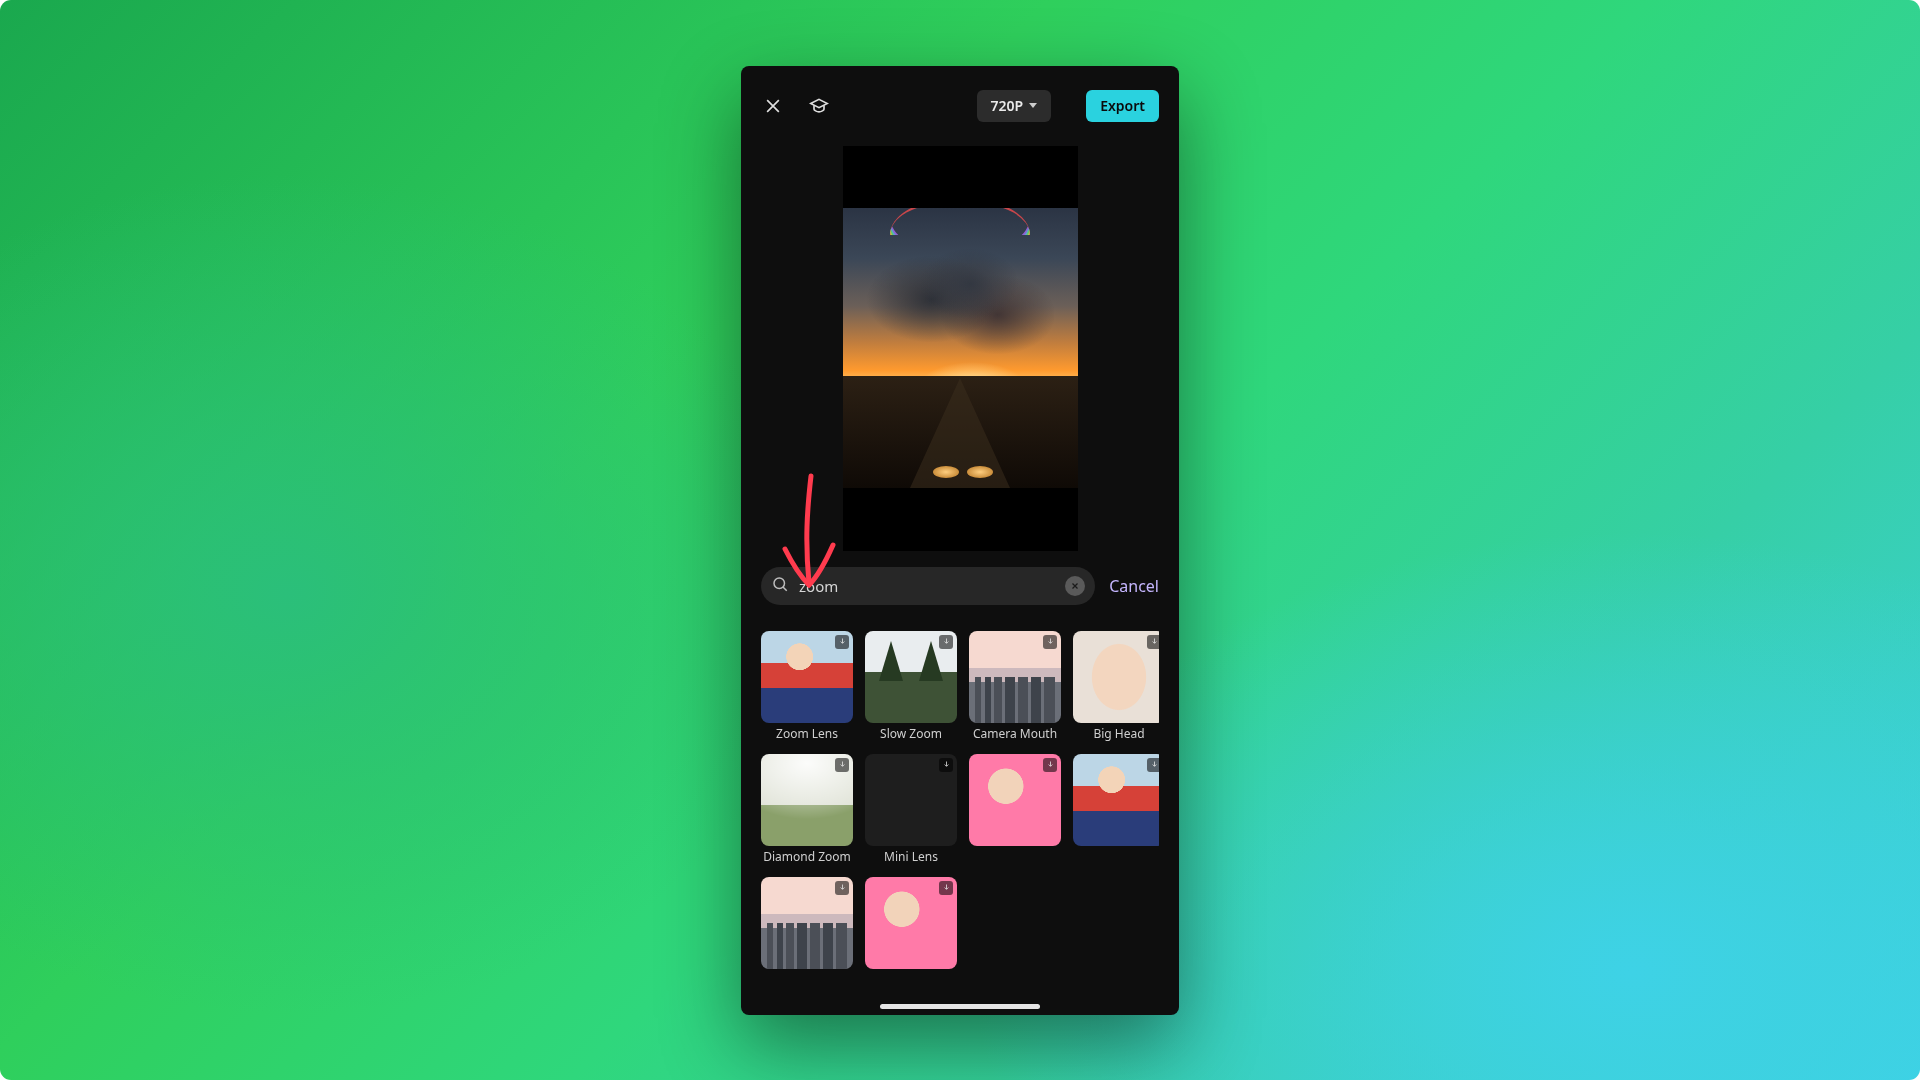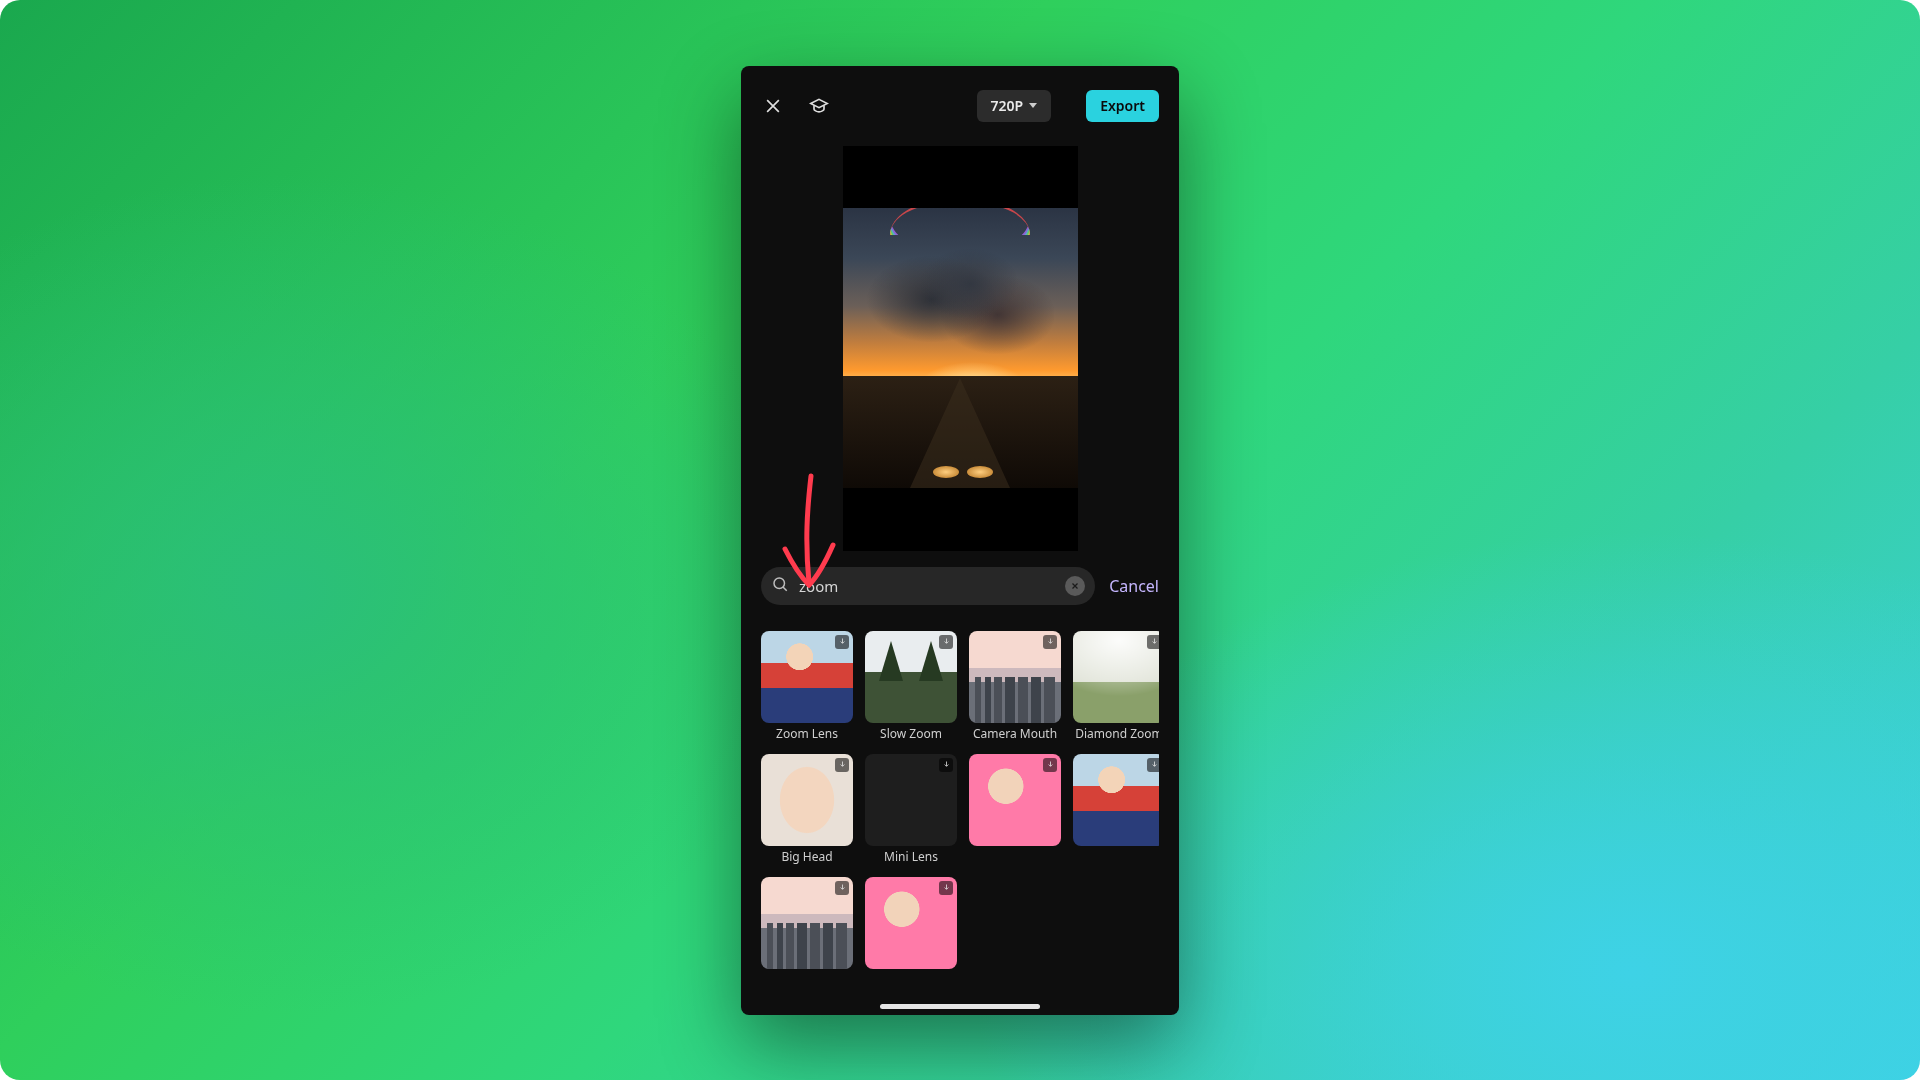"720P" .stage { border-radius: 20px -> 11px }
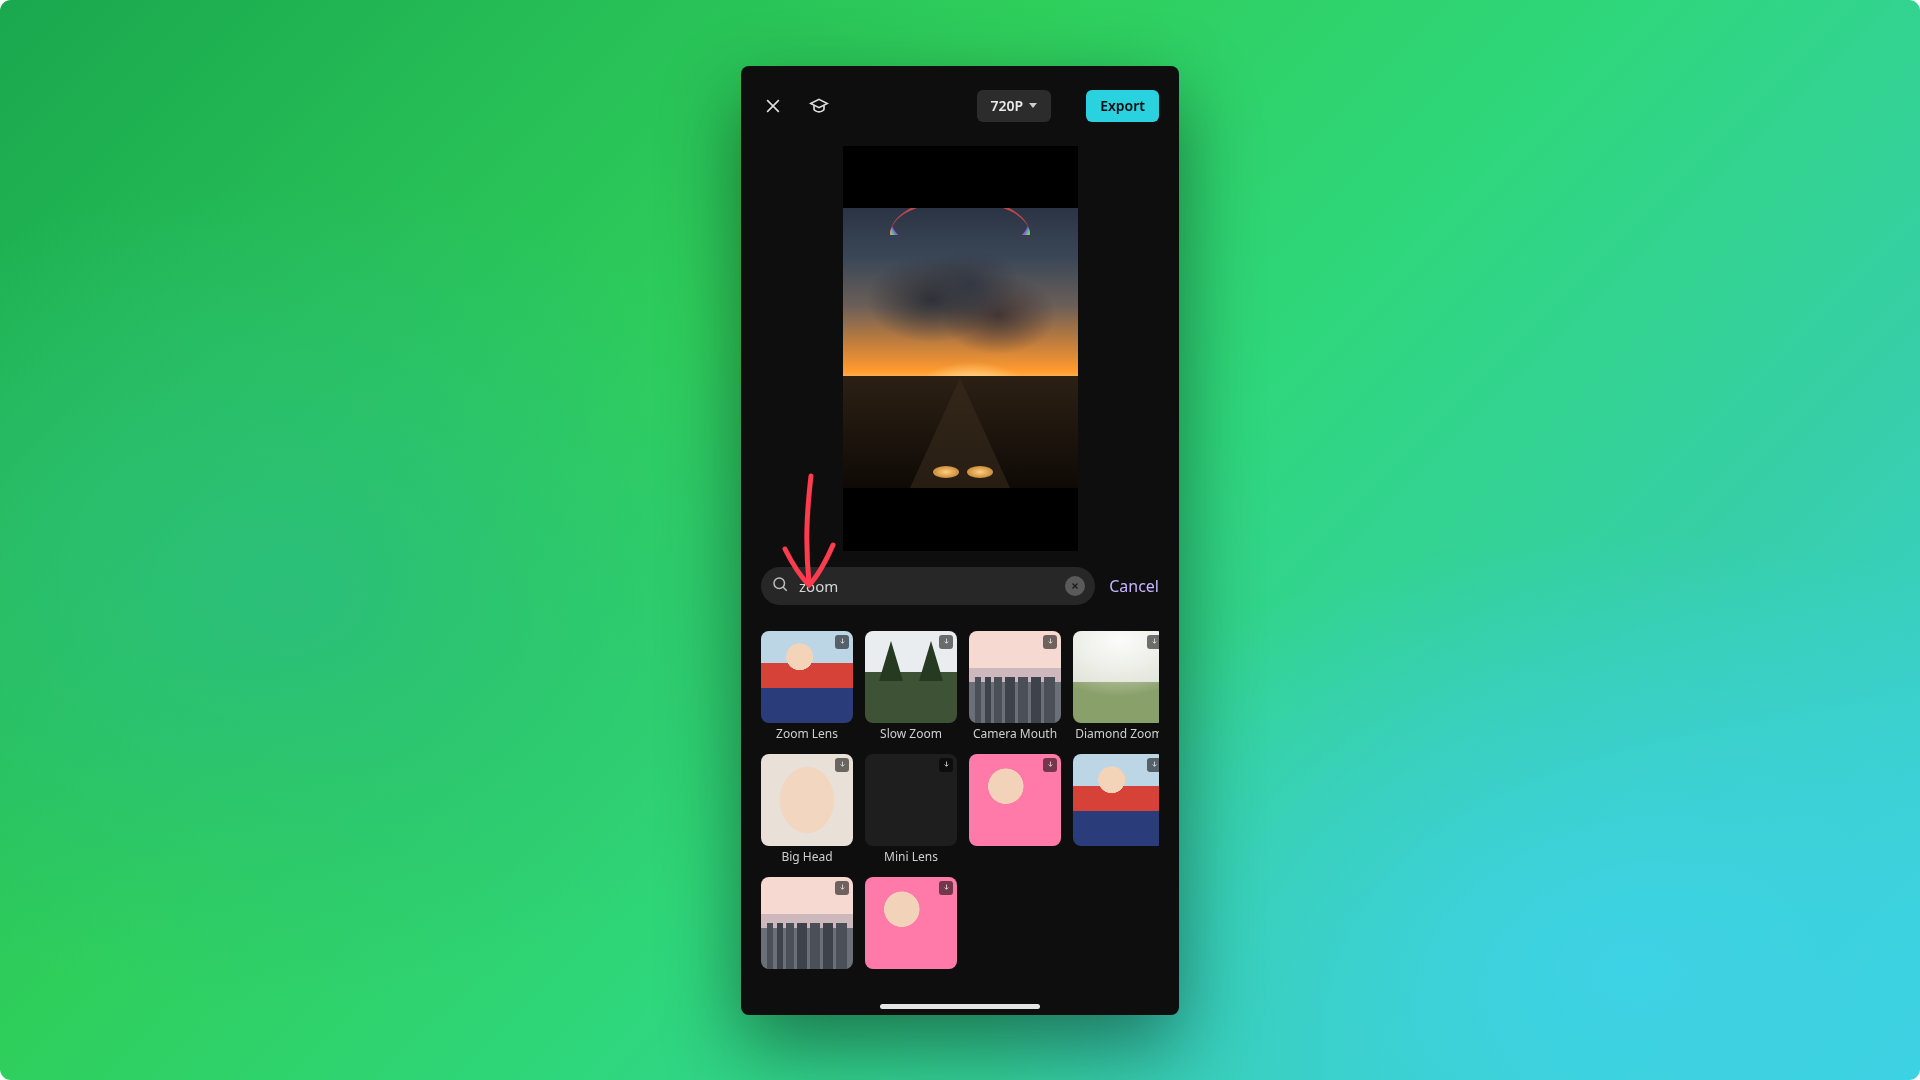"Diamond Zoom" div.eff { order: before "Big Head" -> after "Big Head" }
